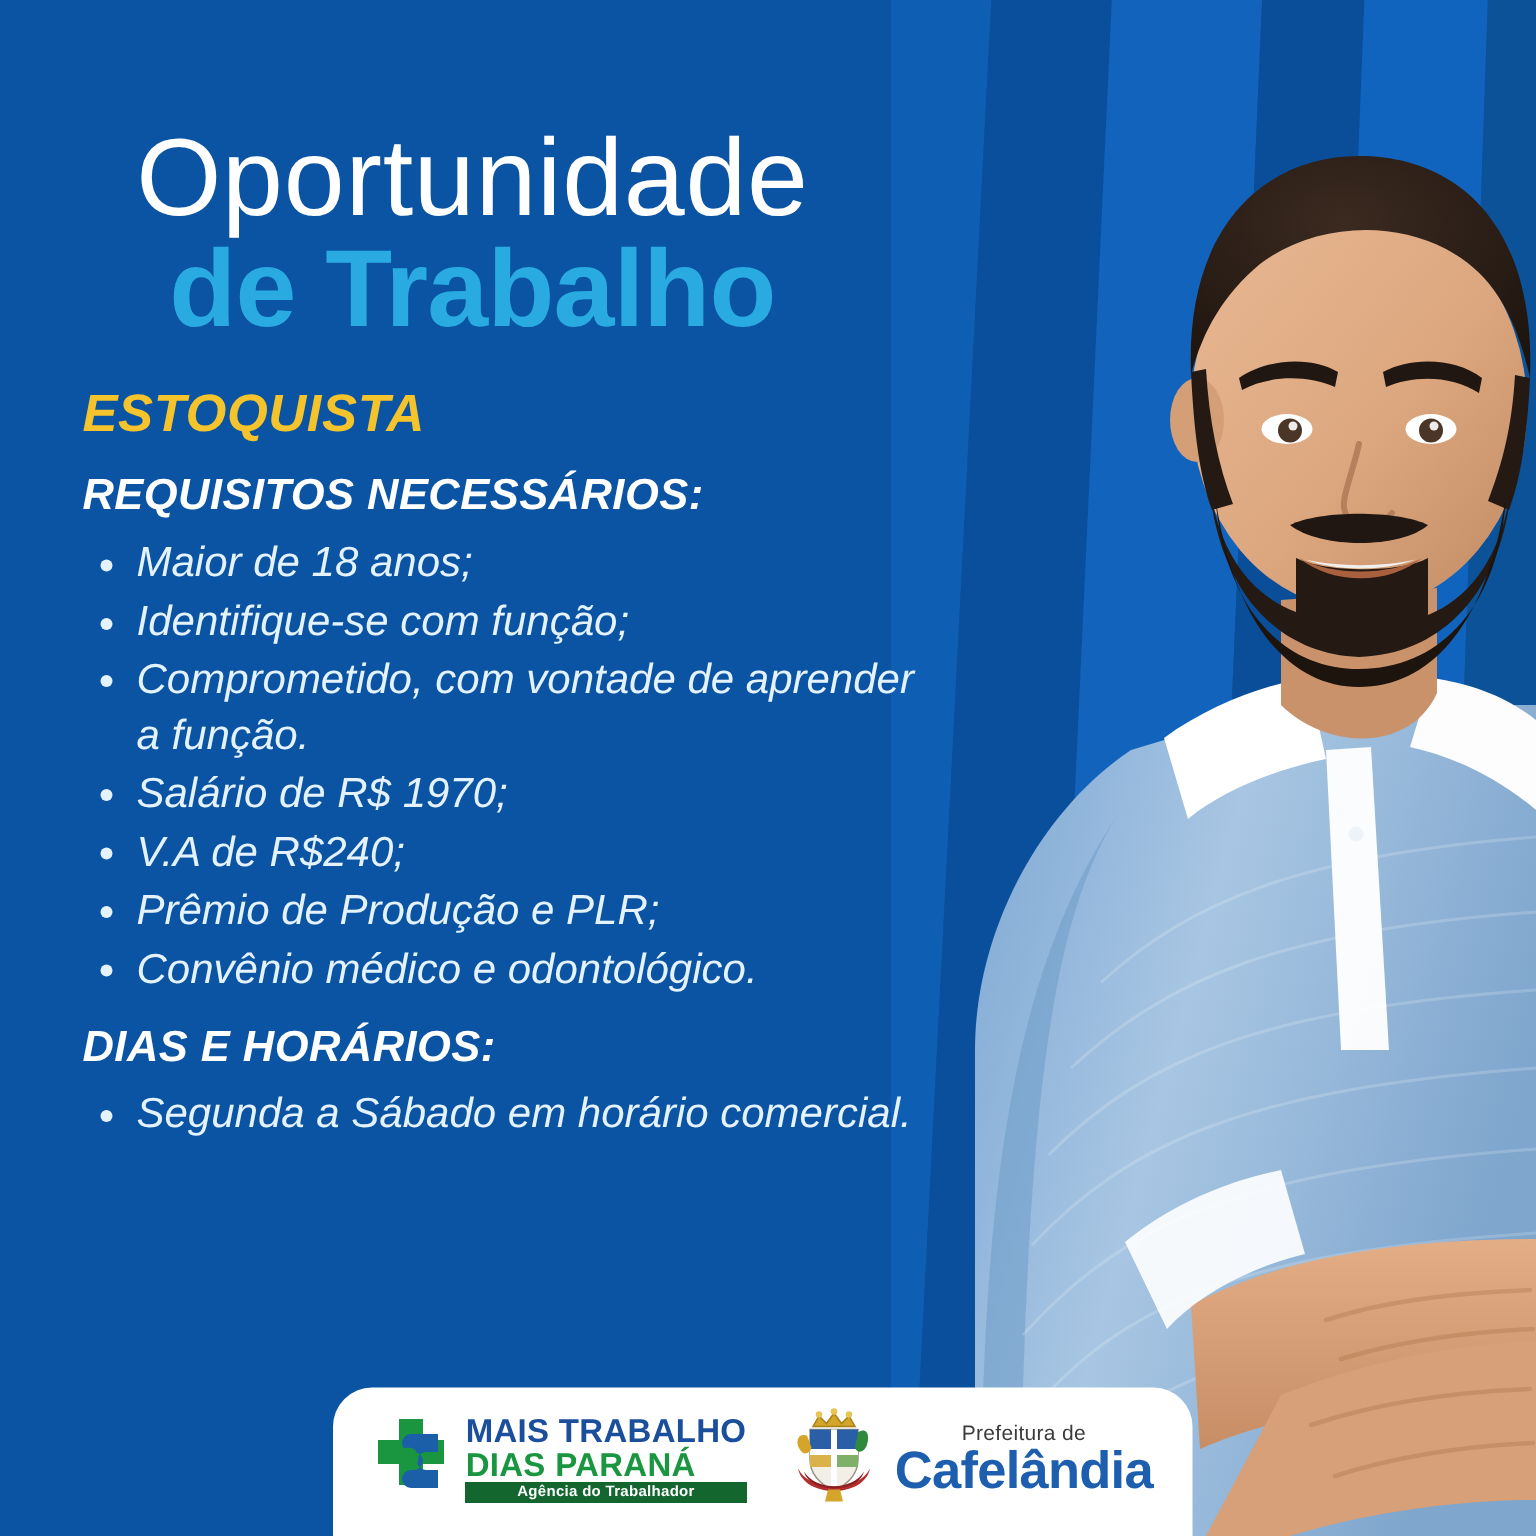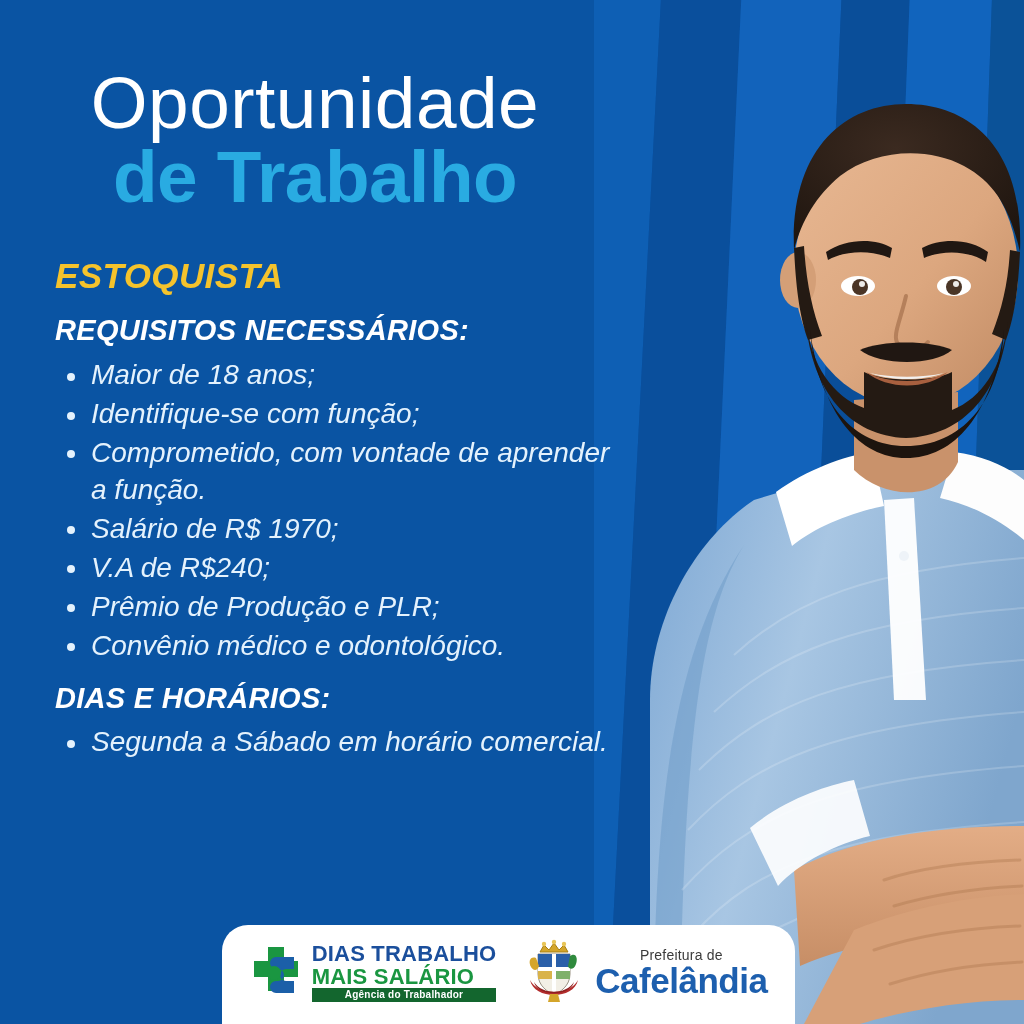"Oportunidade" .headline { top: 68px -> 84px }
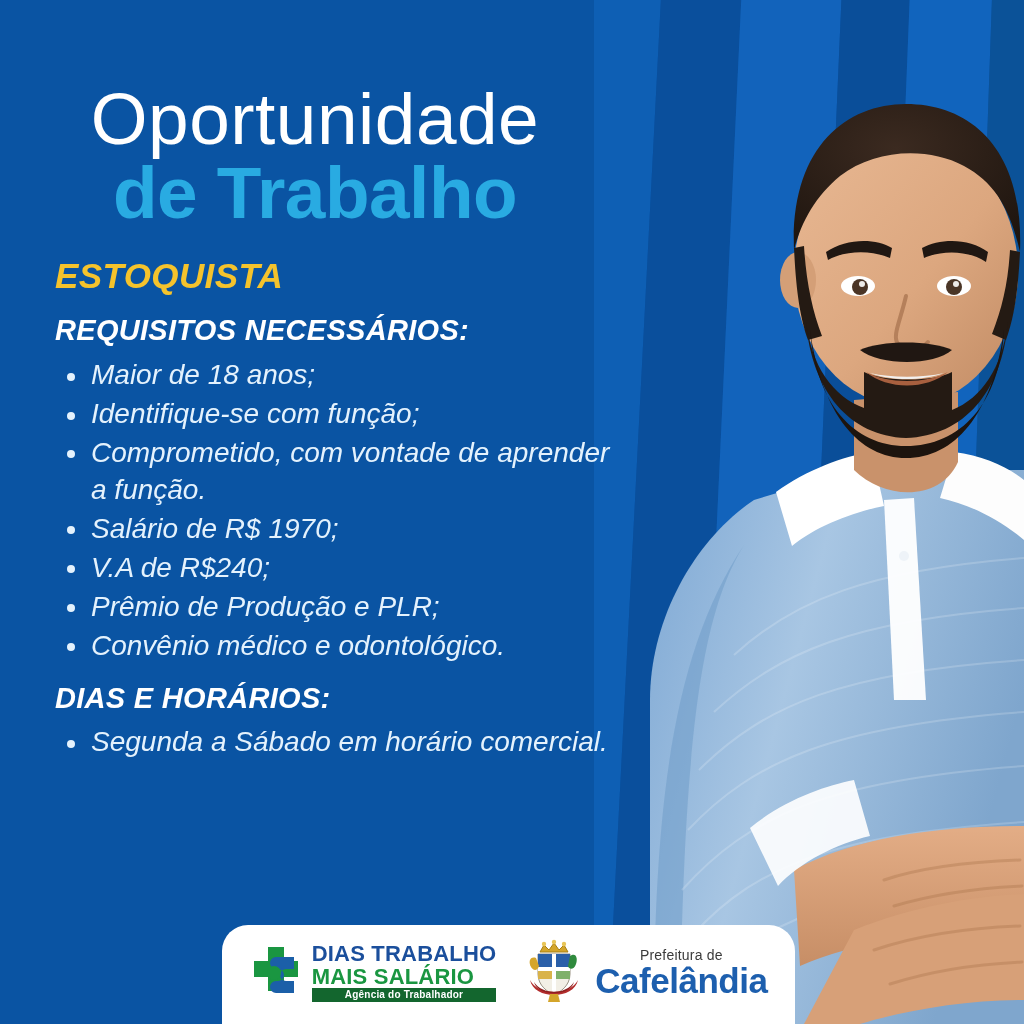"DIAS TRABALHO" span.mt-l1 { text: DIAS -> MAIS }
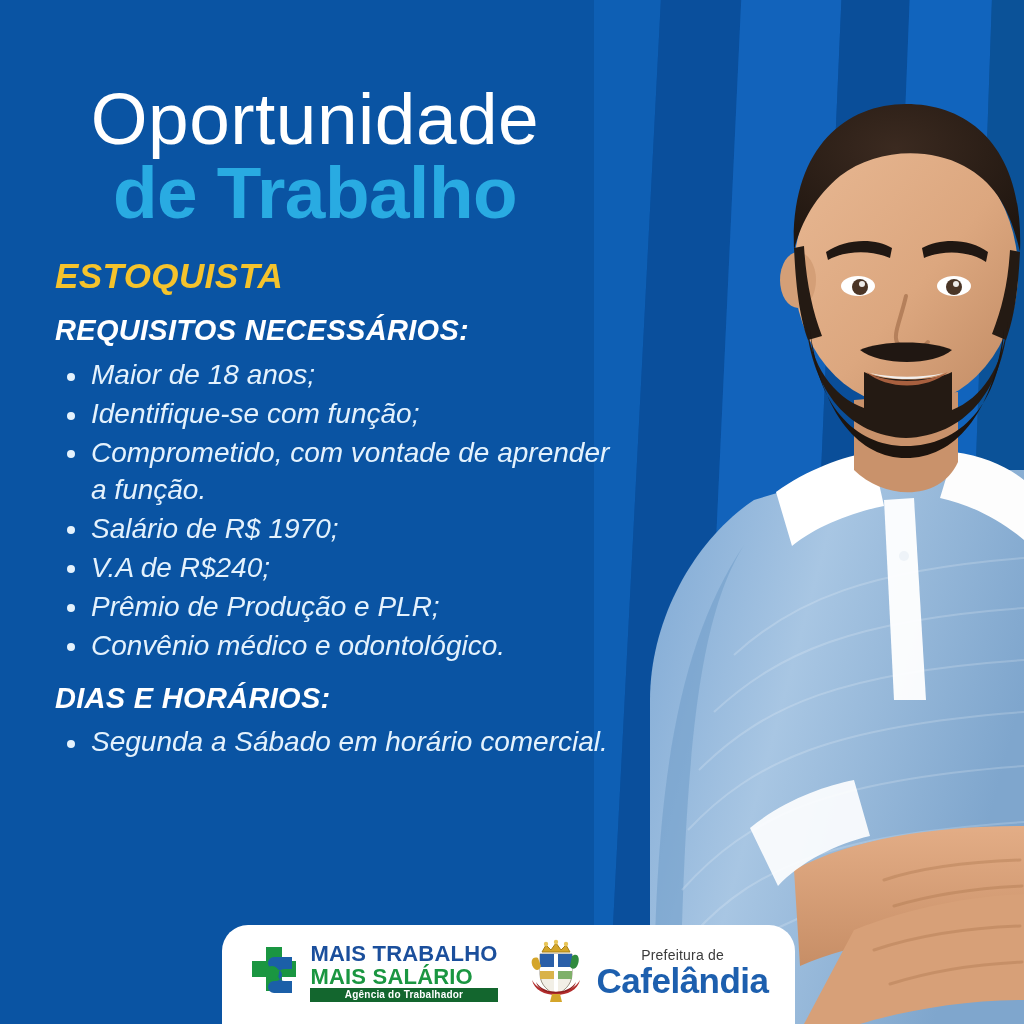"MAIS SALÁRIO" span.mt-l2 { text: MAIS SALÁRIO -> DIAS PARANÁ }
